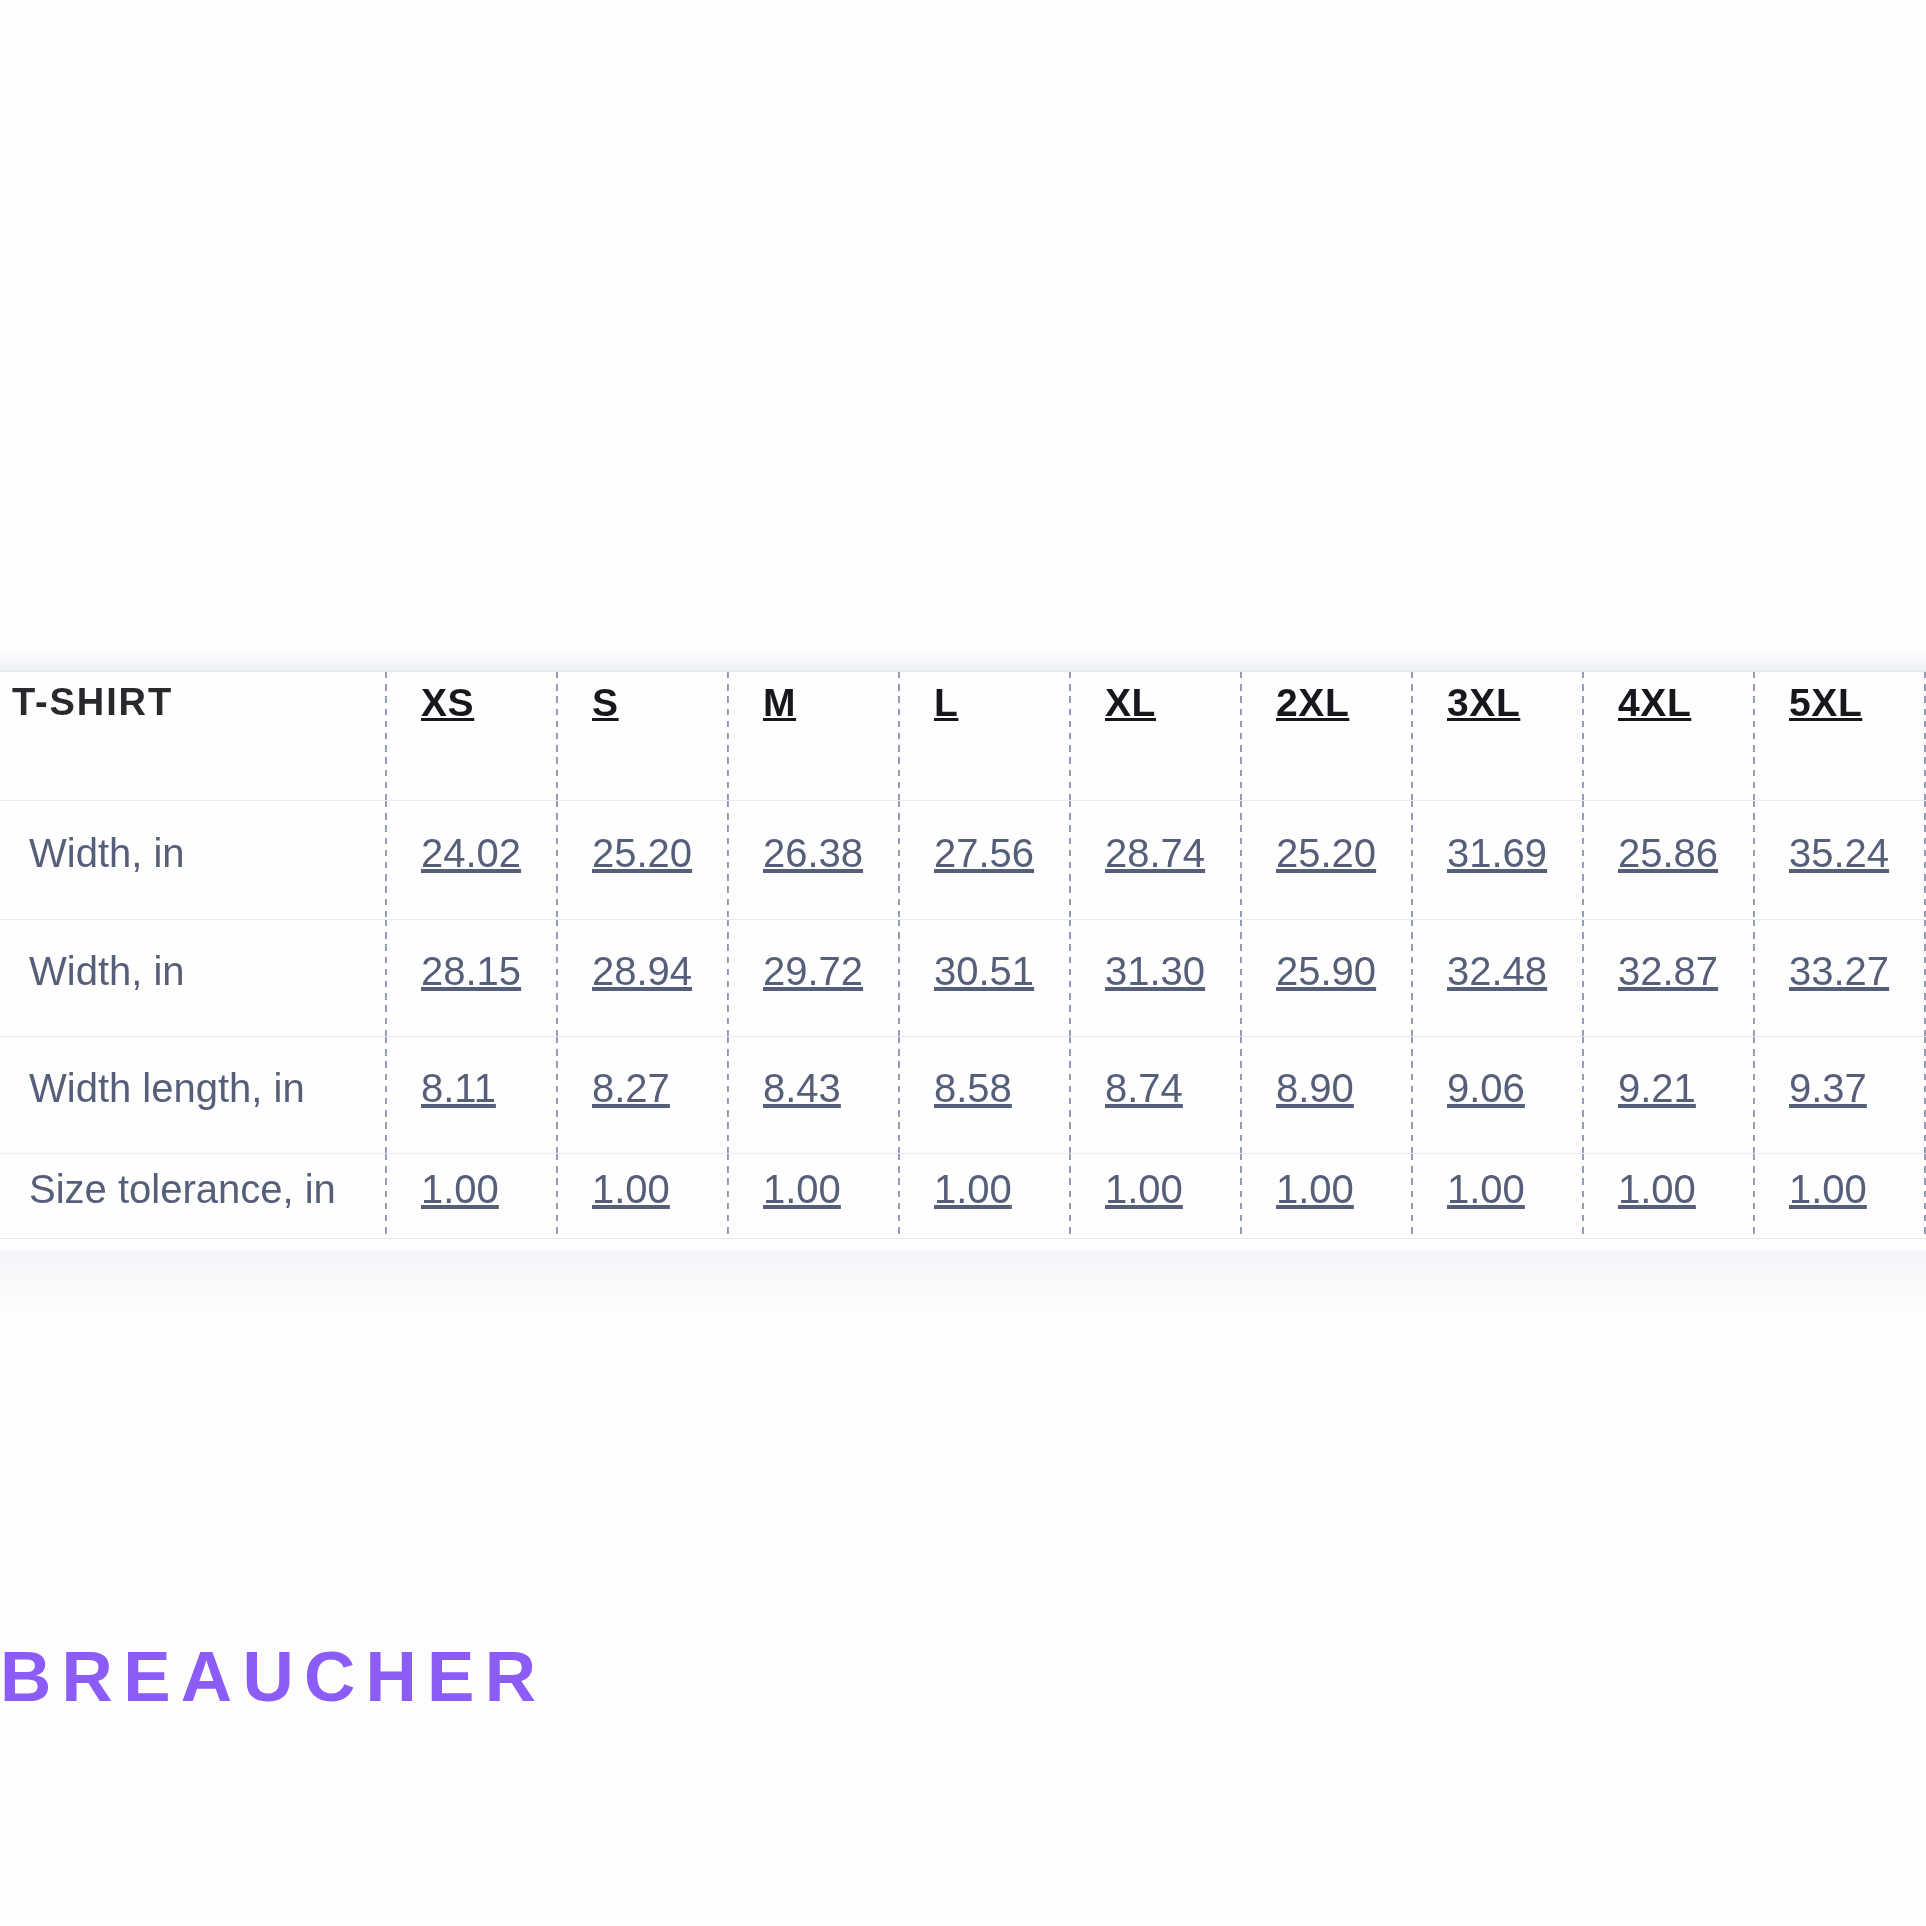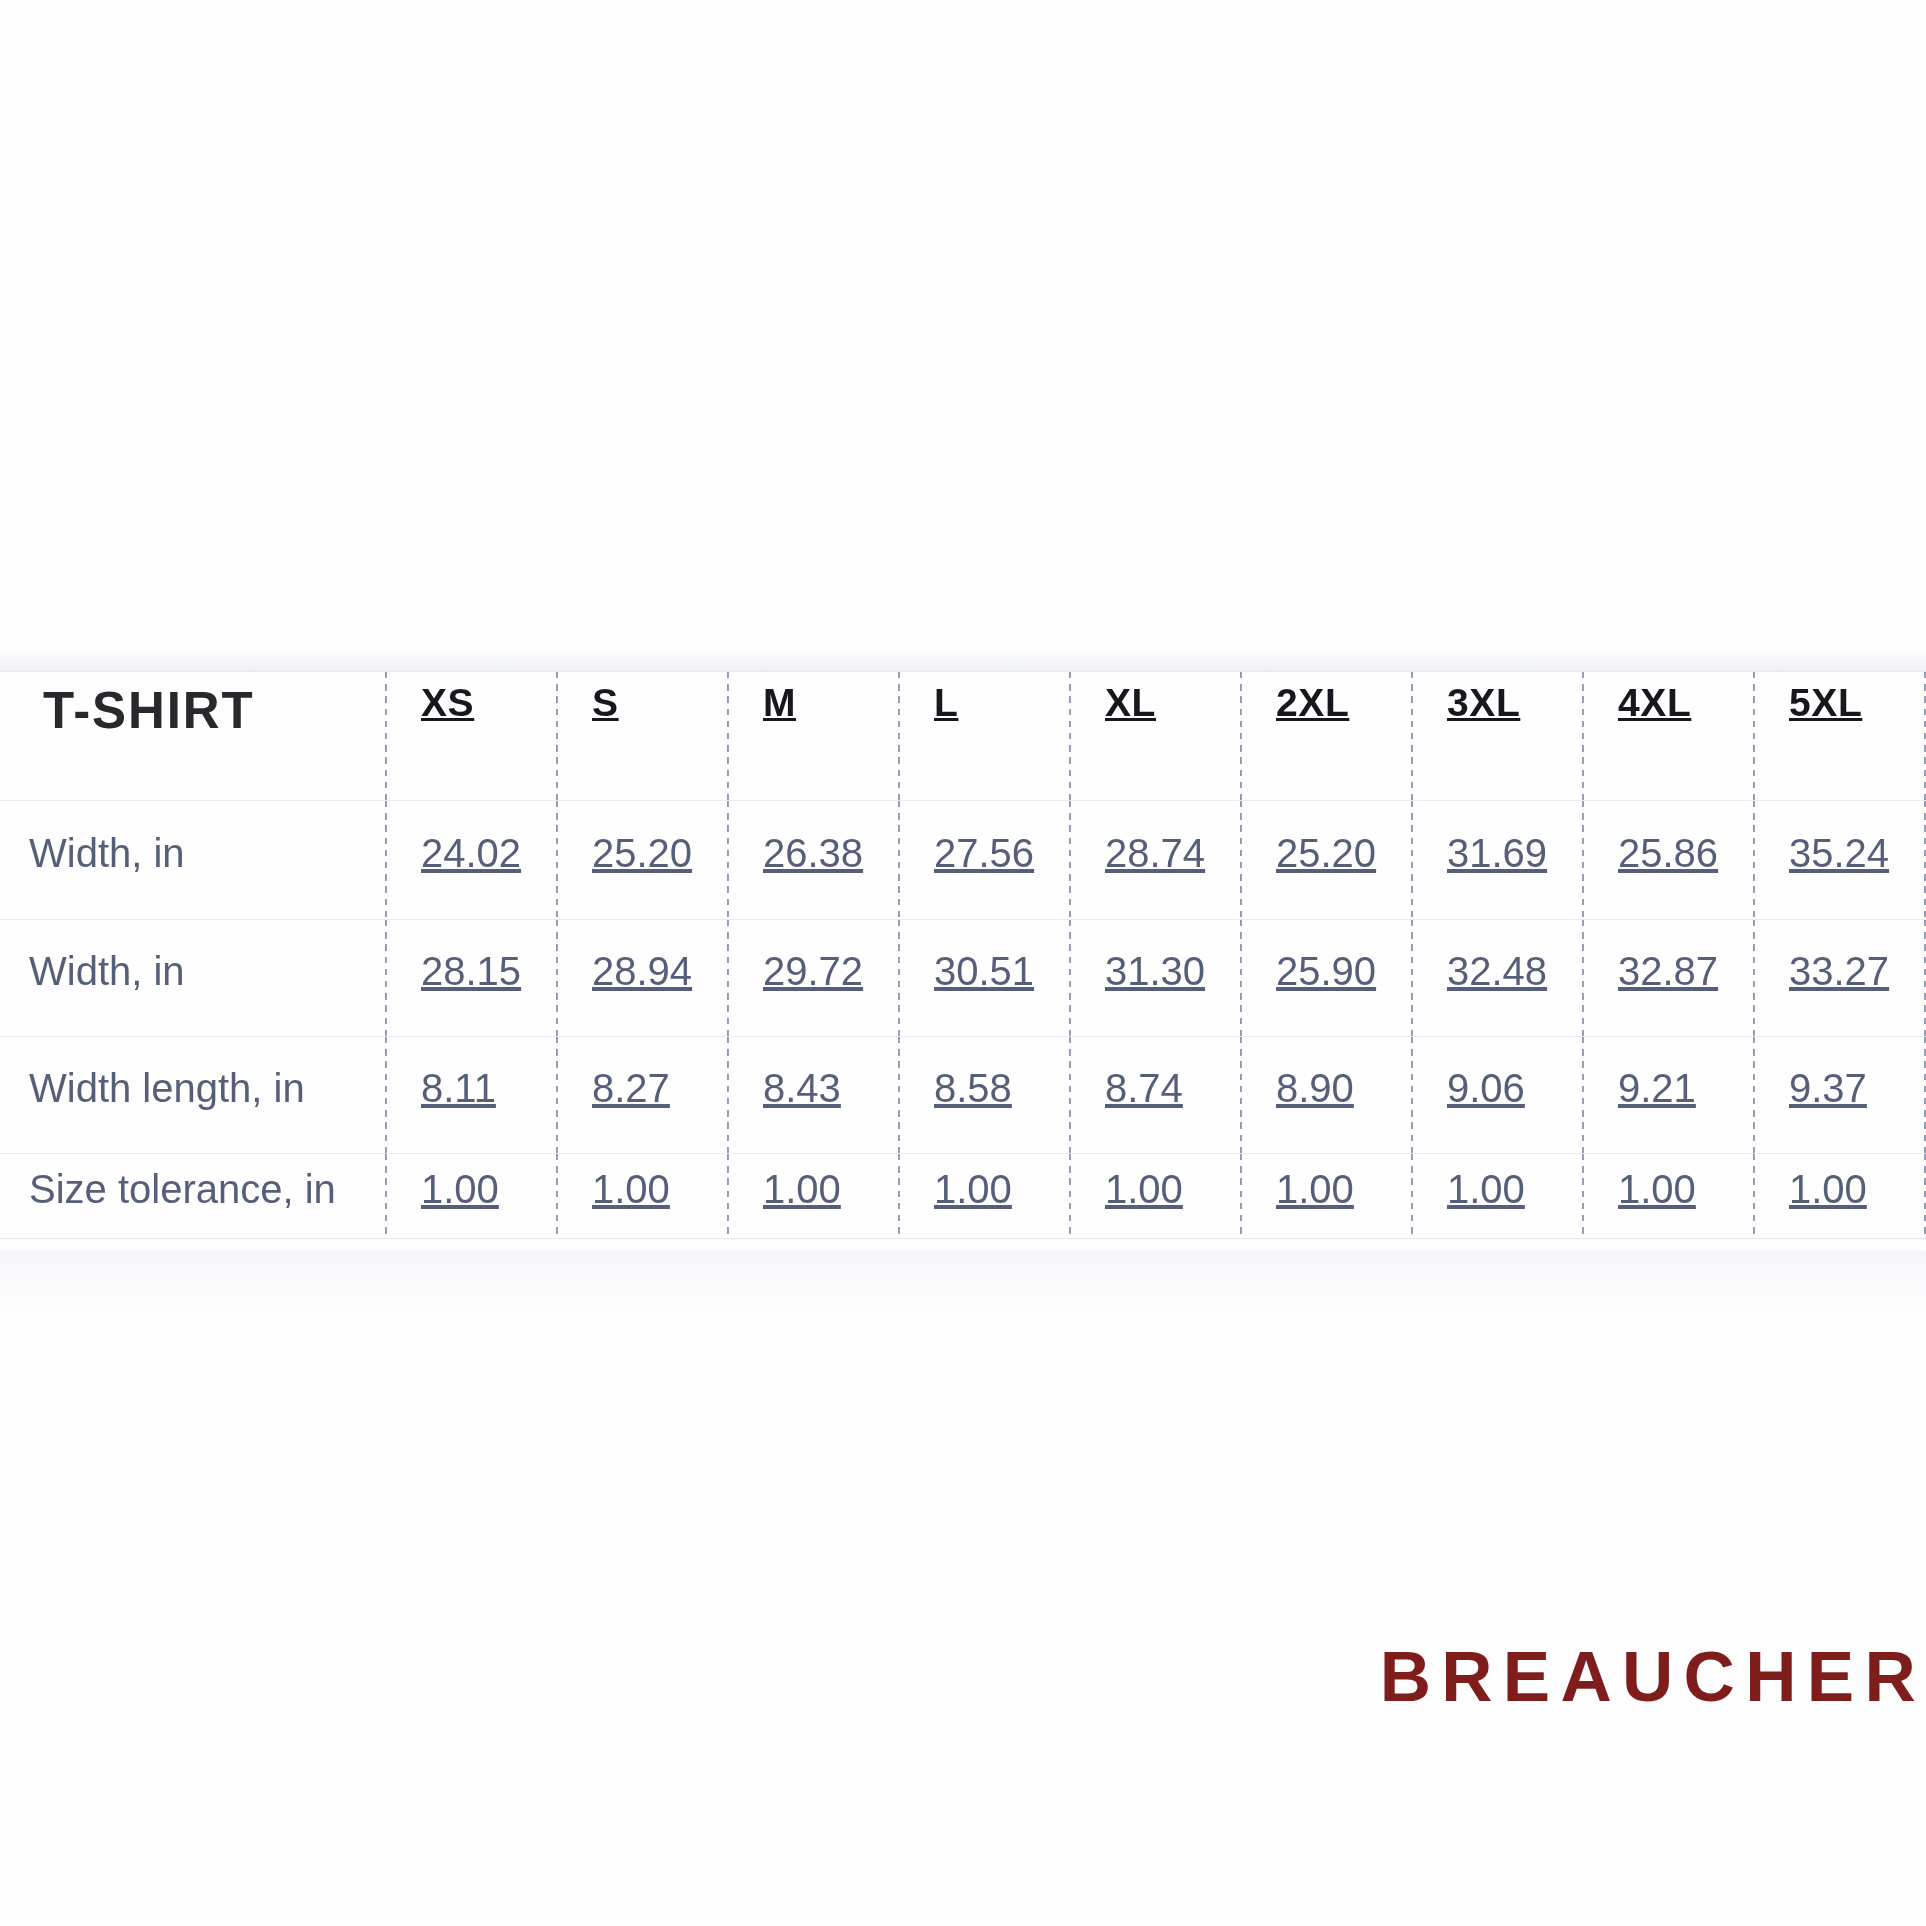"T-SHIRT" th.title-cell { font-size: 51px -> 38px; padding-left: 43px -> 12px }
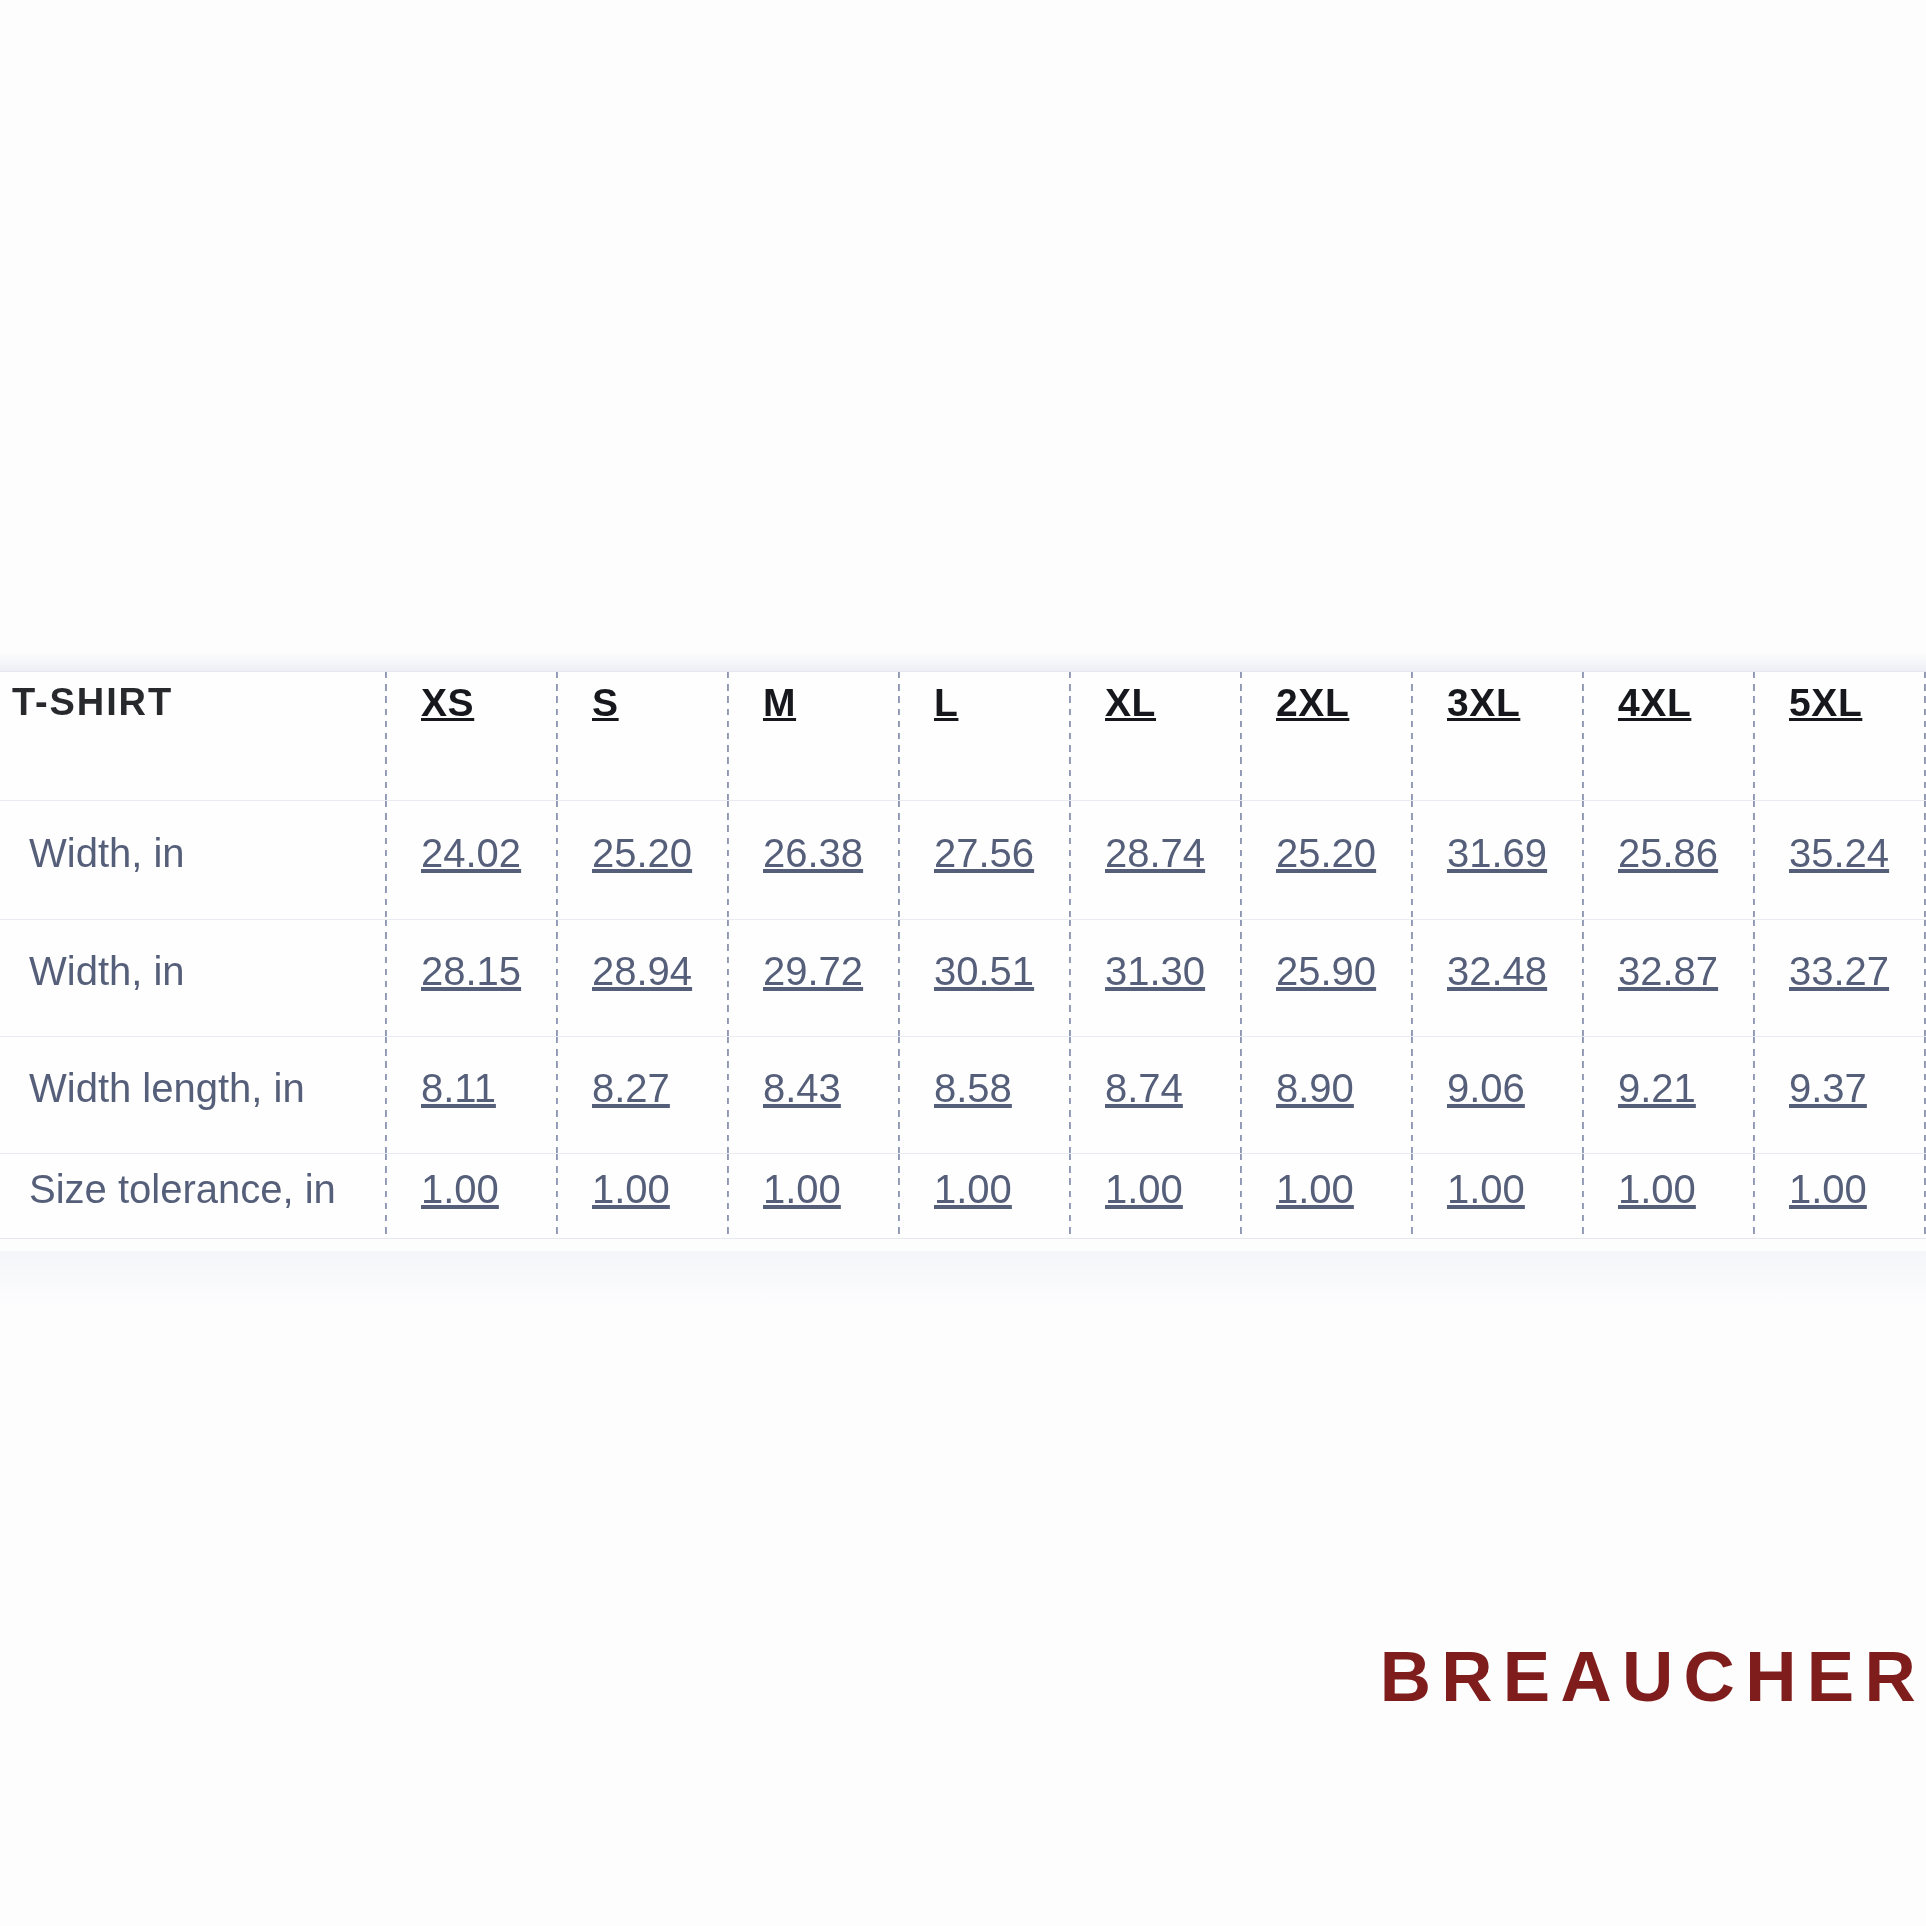"BREAUCHER" .brand { color: #7f1d1d -> #8b5cf6; text-align: right -> left }
